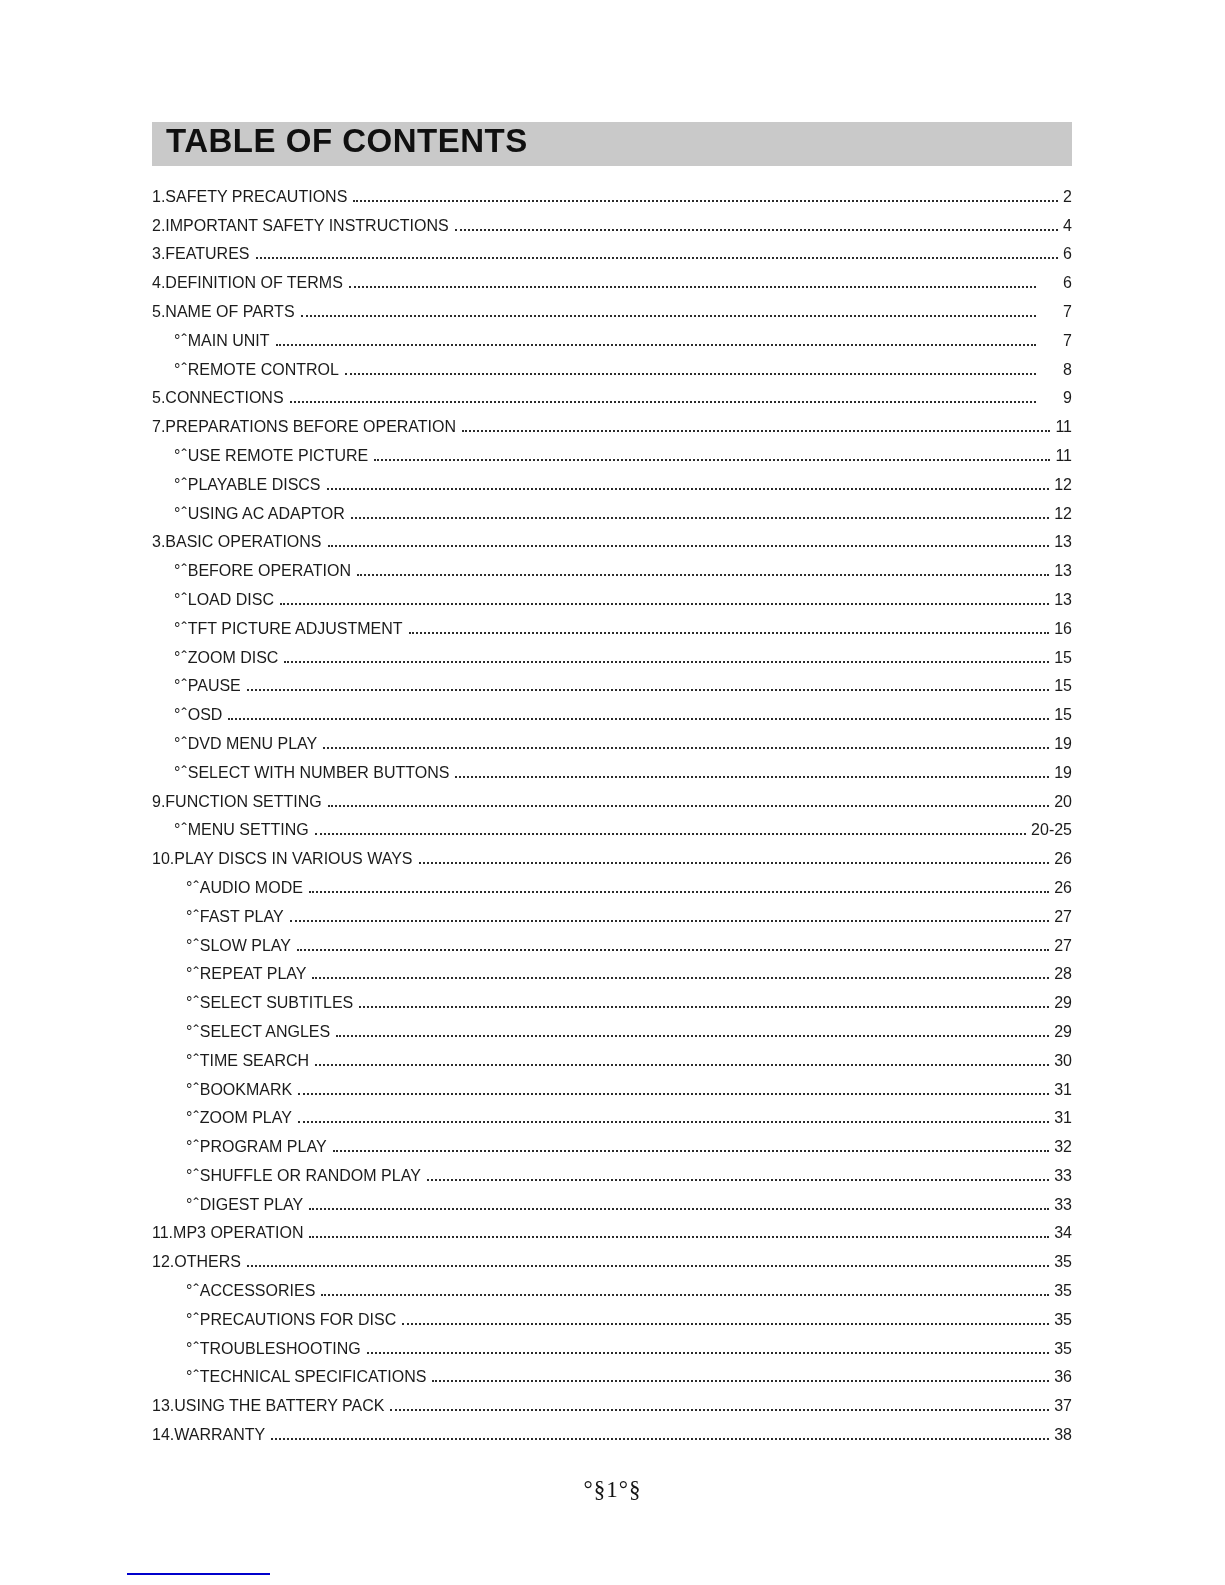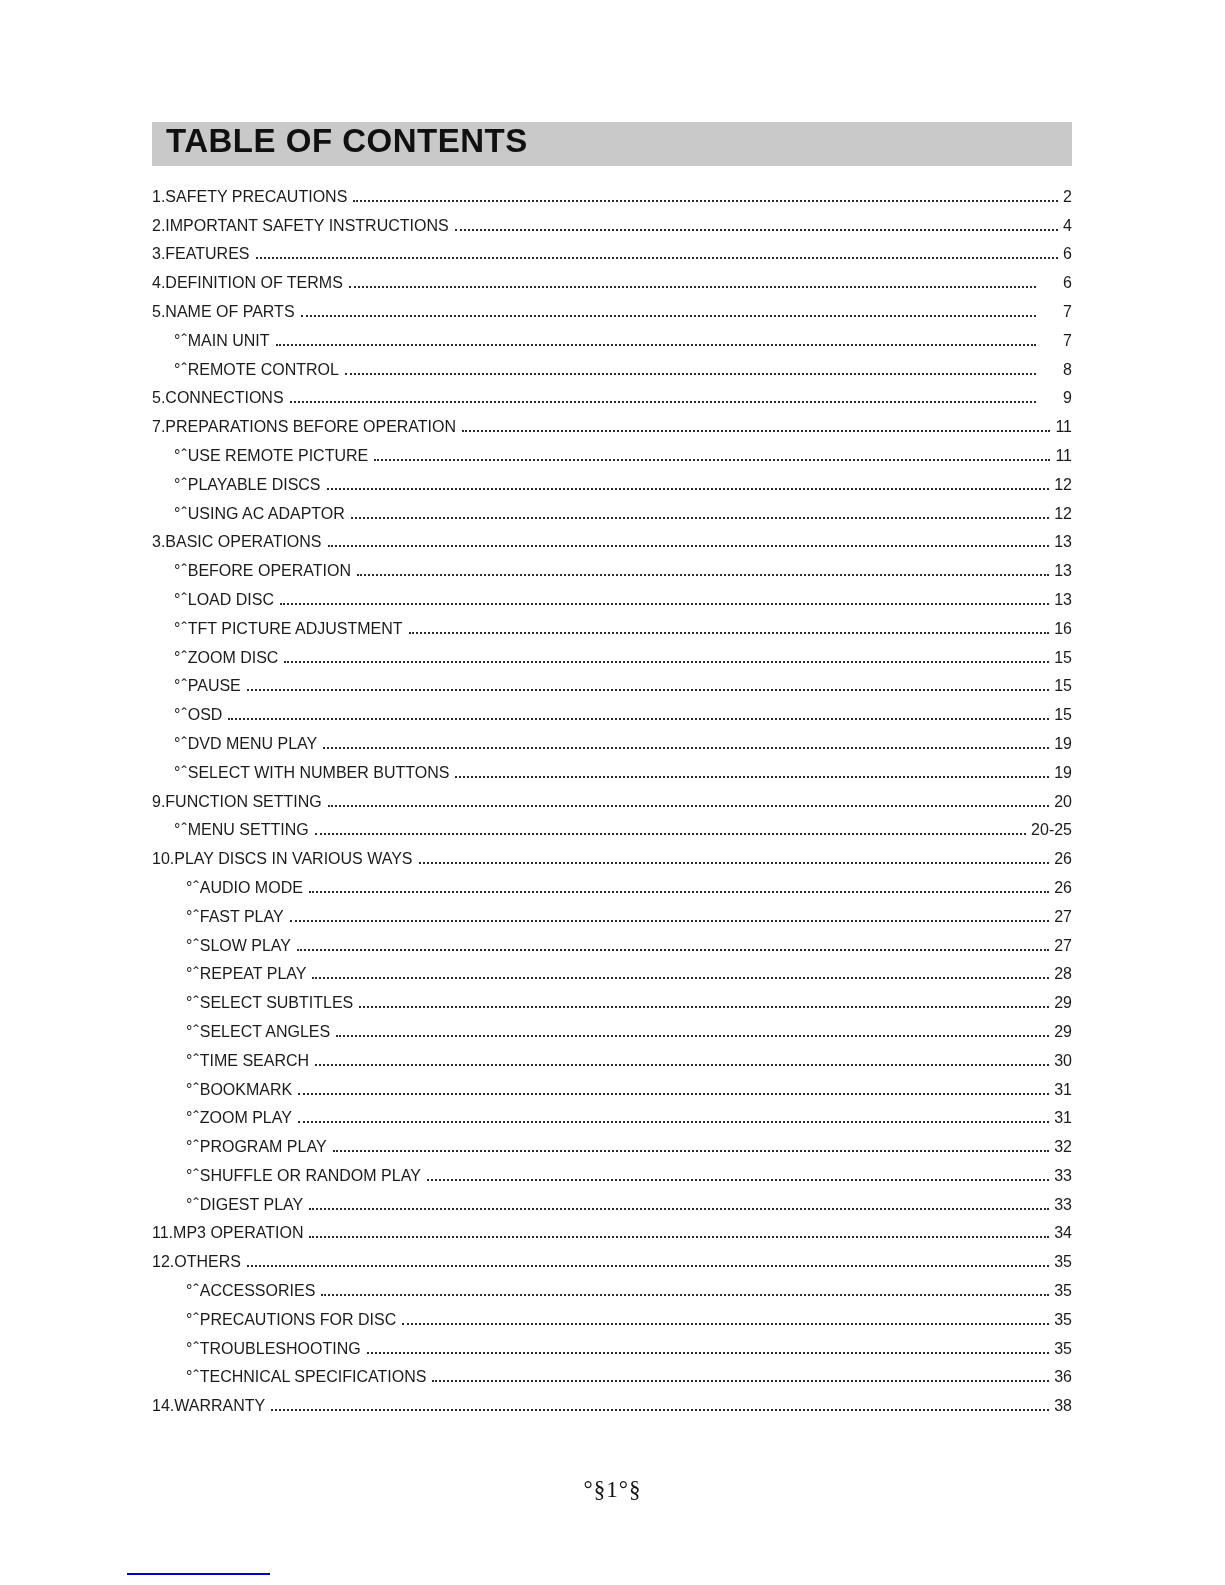"13.USING THE BATTERY PACK" div.toc-row { html: none -> <div> <span>13.USING THE BATTERY PACK</span> <span></span> <span>37</span> </div> }
